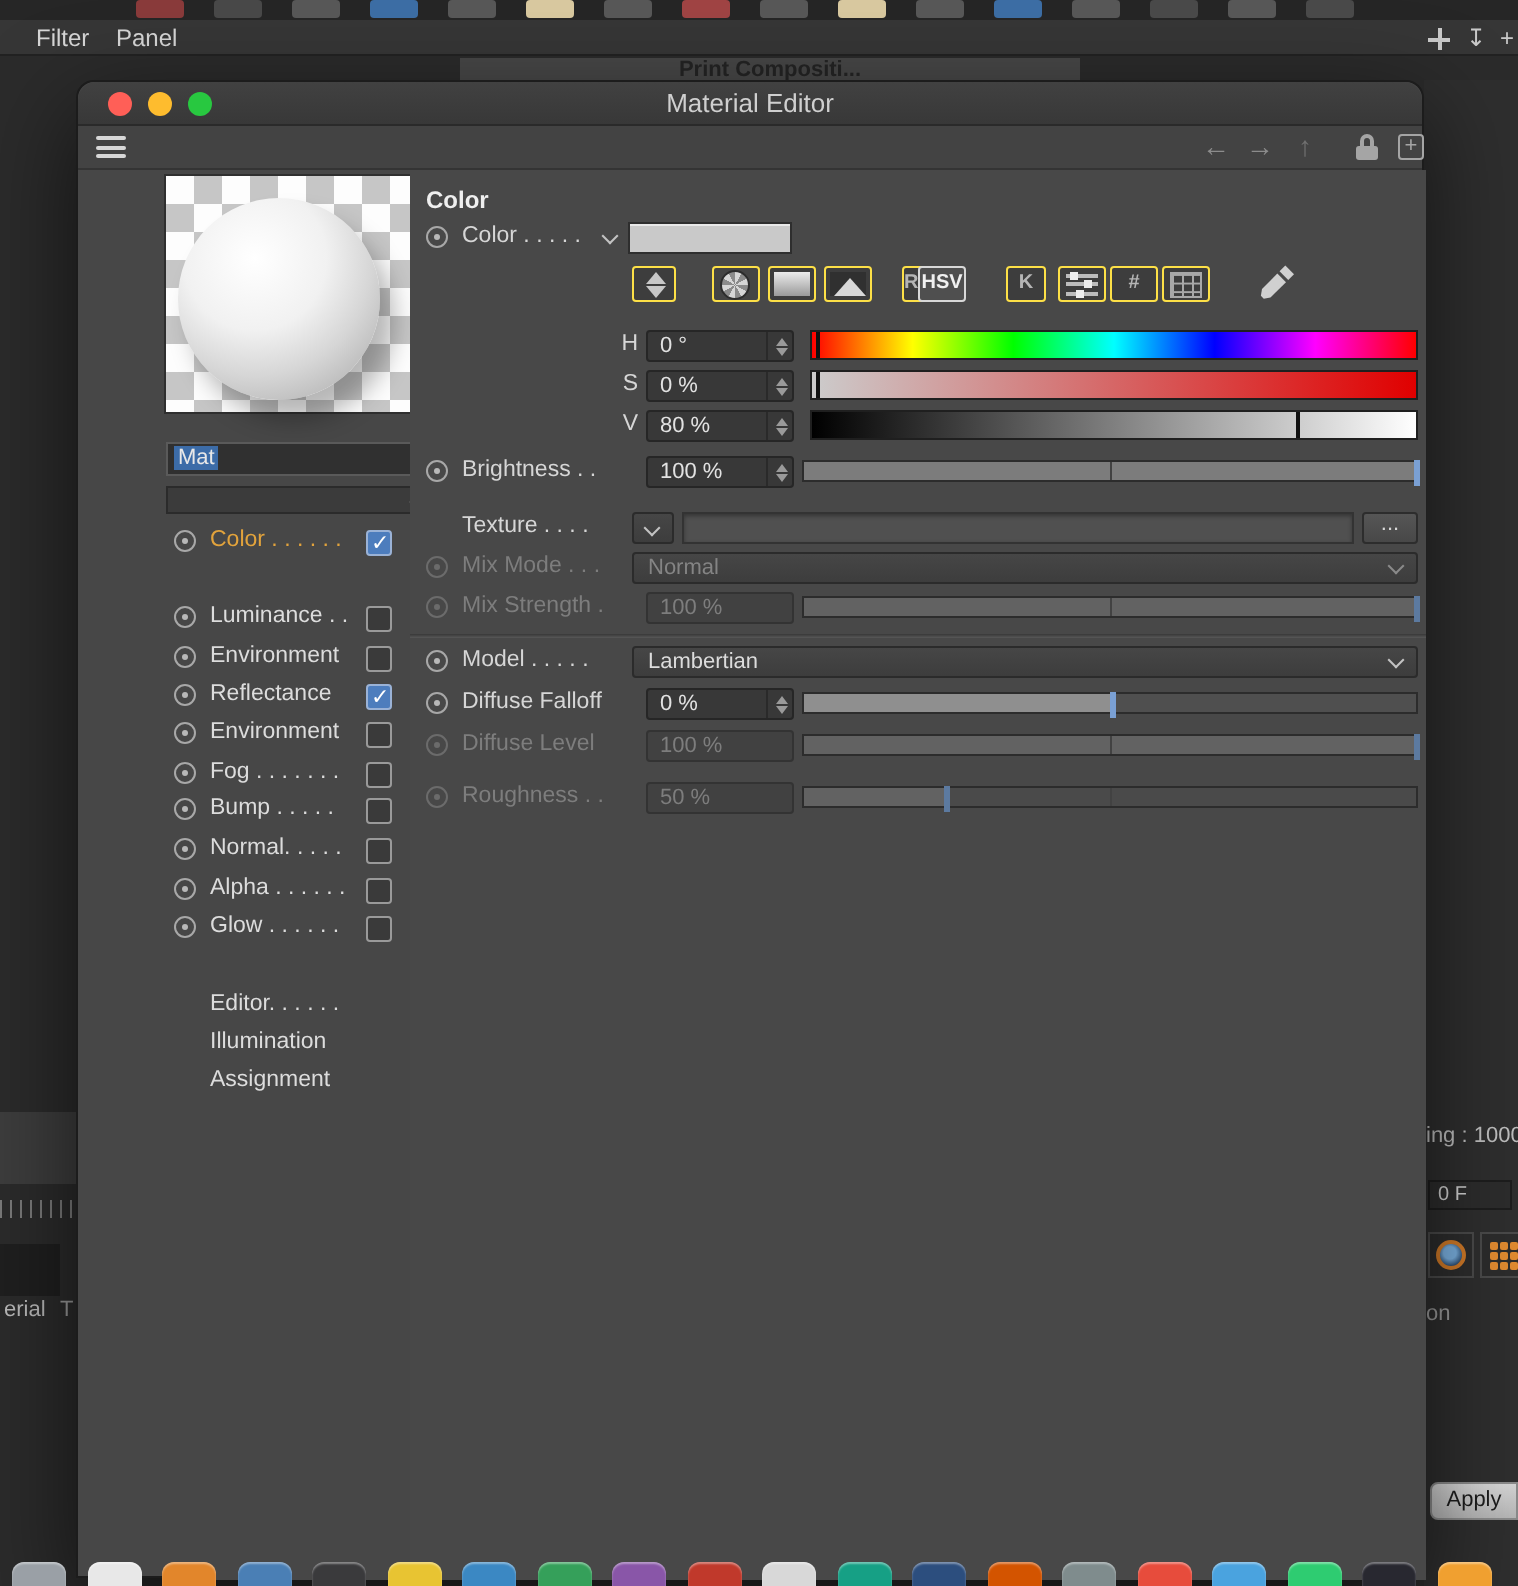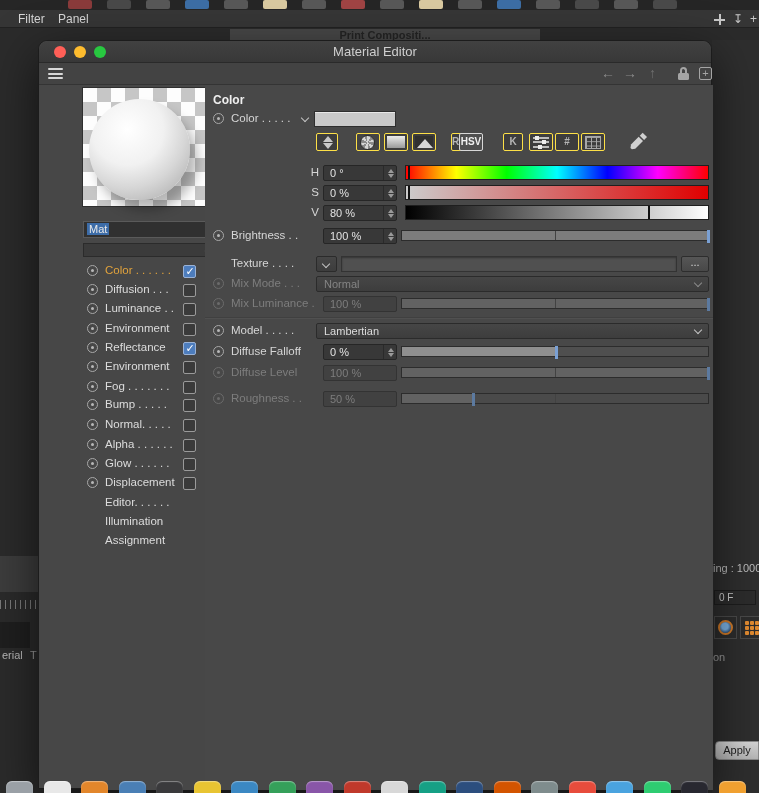"Diffusion . . ." div.ch-row { html: <div> <span></span> <span>Diffusion . . .</span> <span></span> </div> -> none }
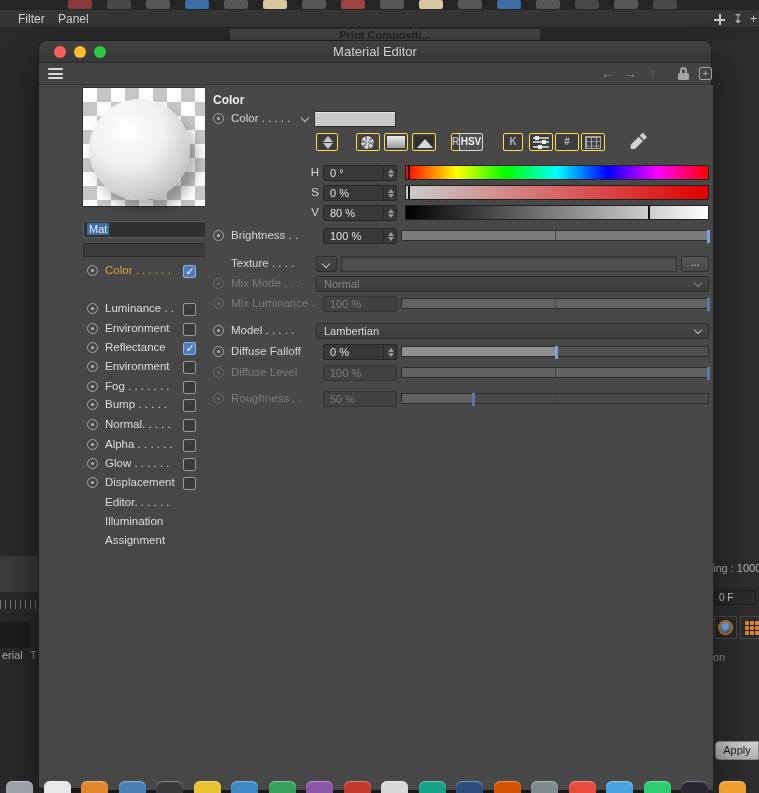"Mix Luminance ." span.r-label { text: Luminance -> Strength }
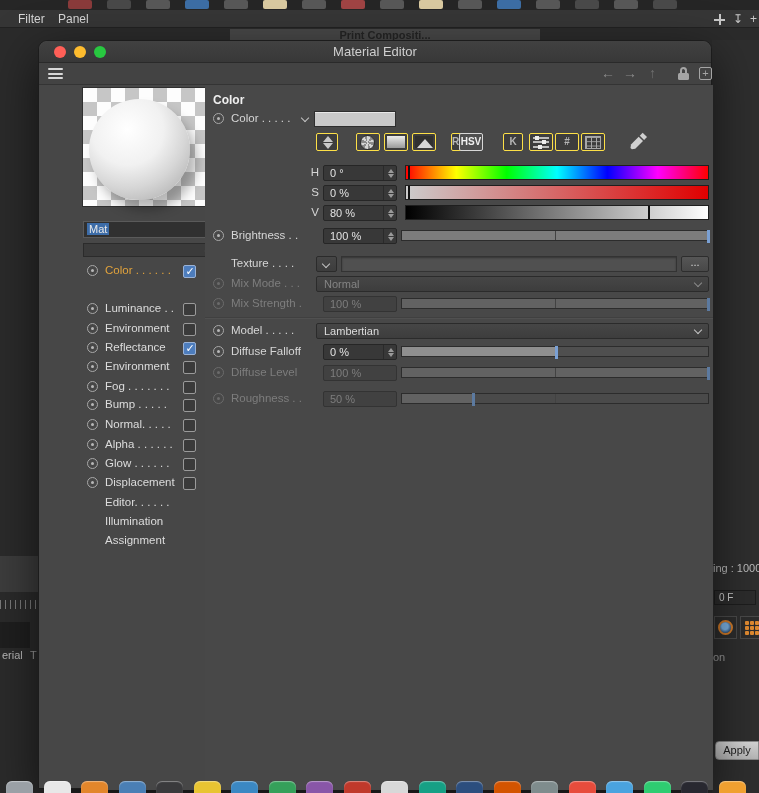"Displacement" div.ch-row { html: <div> <span></span> <span>Displacement</span> <span></span> </div> -> none }
